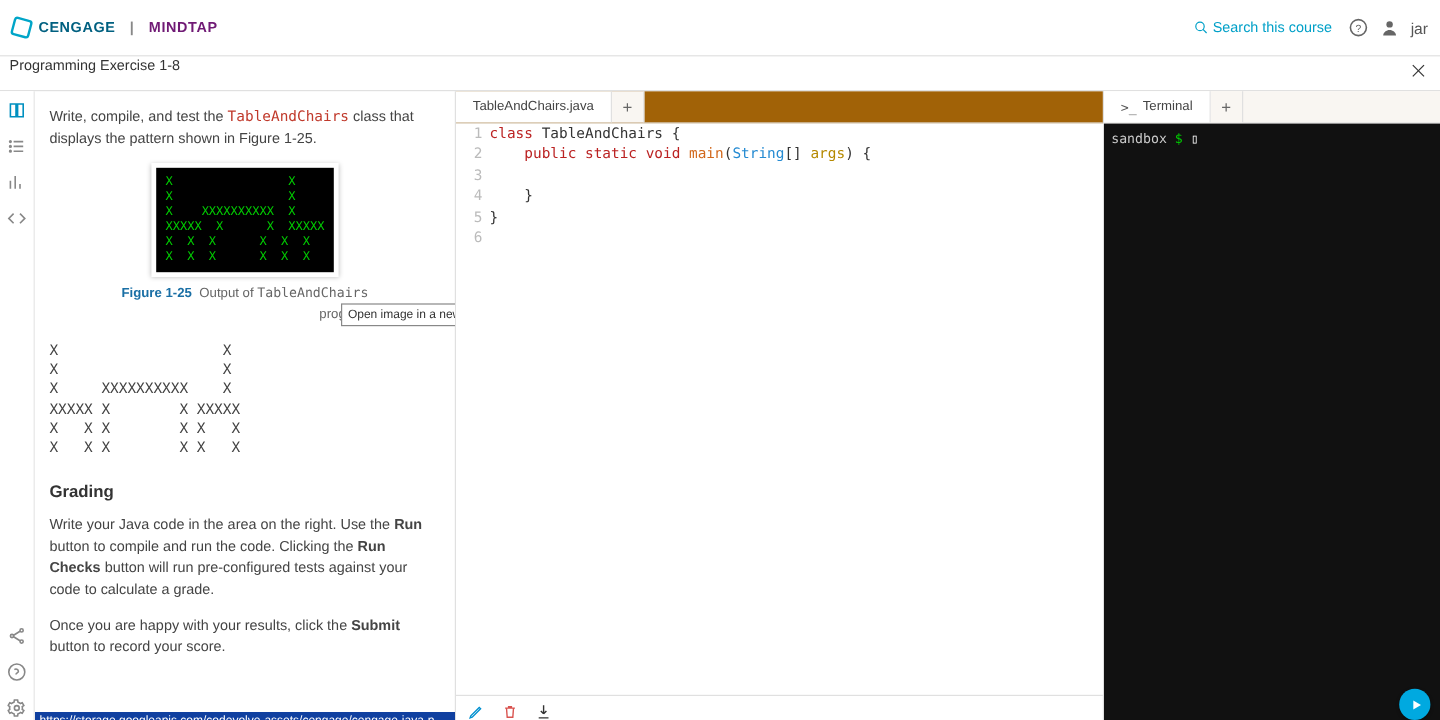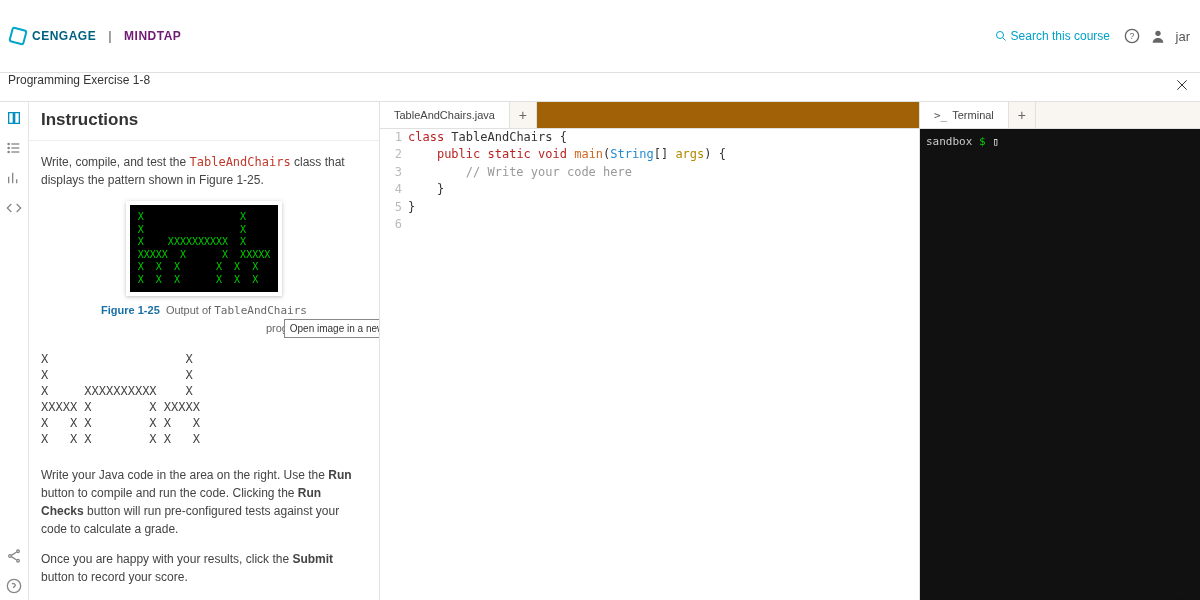"CENGAGE" .topbar { padding: 16px 10px -> 3px 10px }
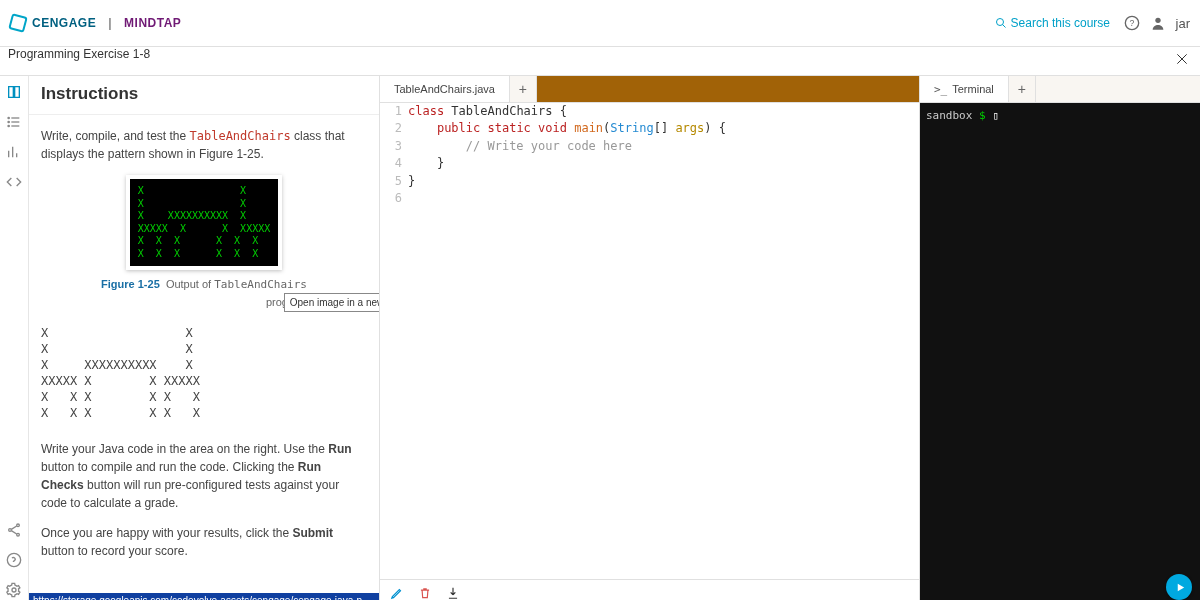"Instructions" div.instr-head { html: <div>Instructions</div> -> none }
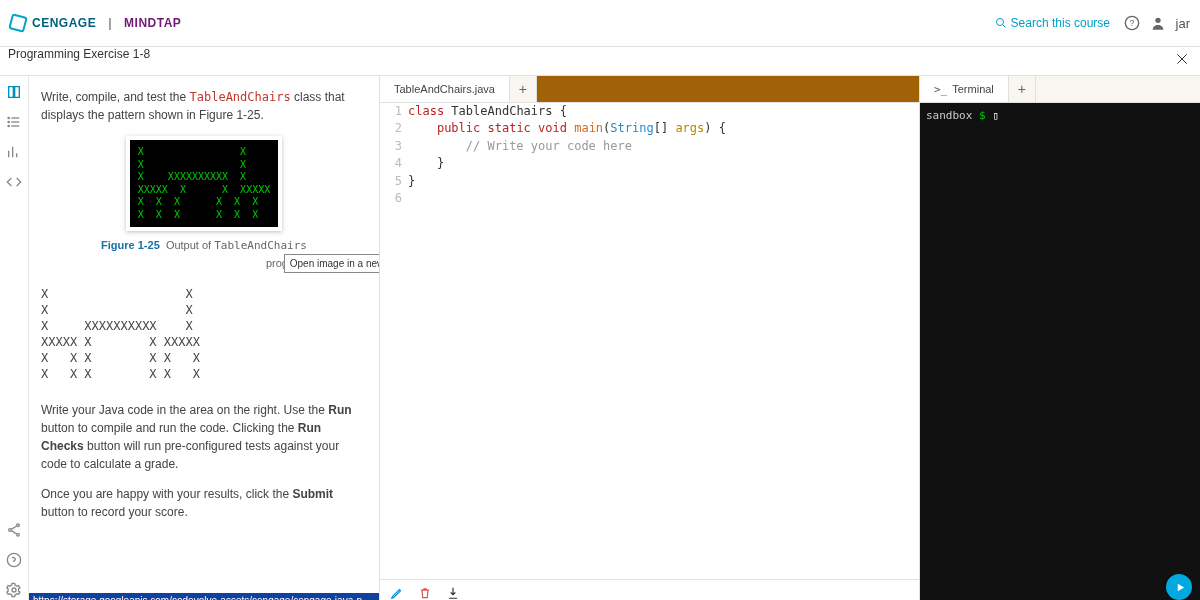"// Write your code here" div.code-txt { html: <div> <span>// Write your code here</span></div> -> none }
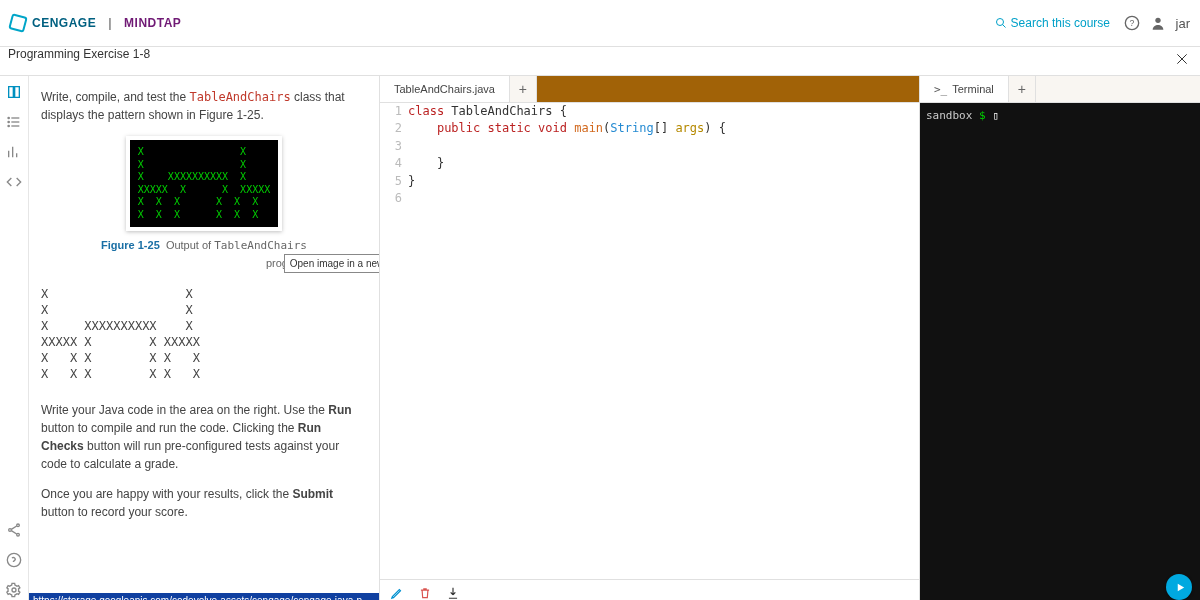"Grading" div.h2 { html: none -> <div>Grading</div> }
